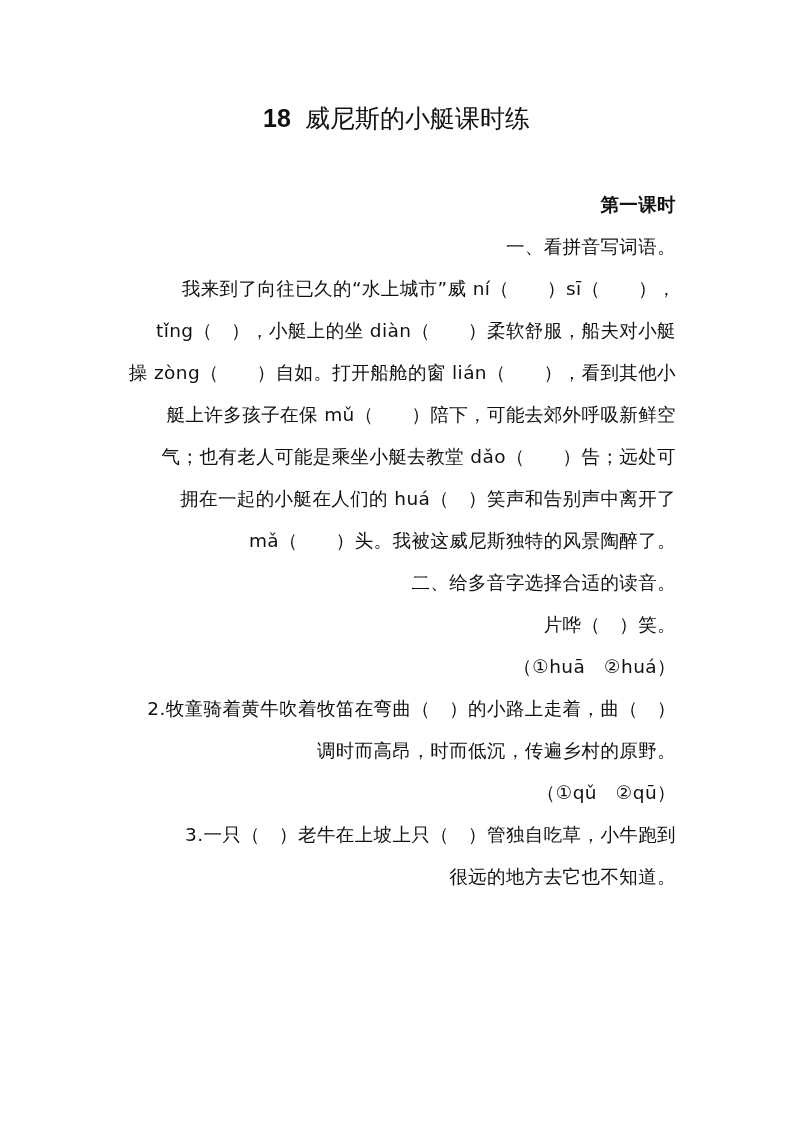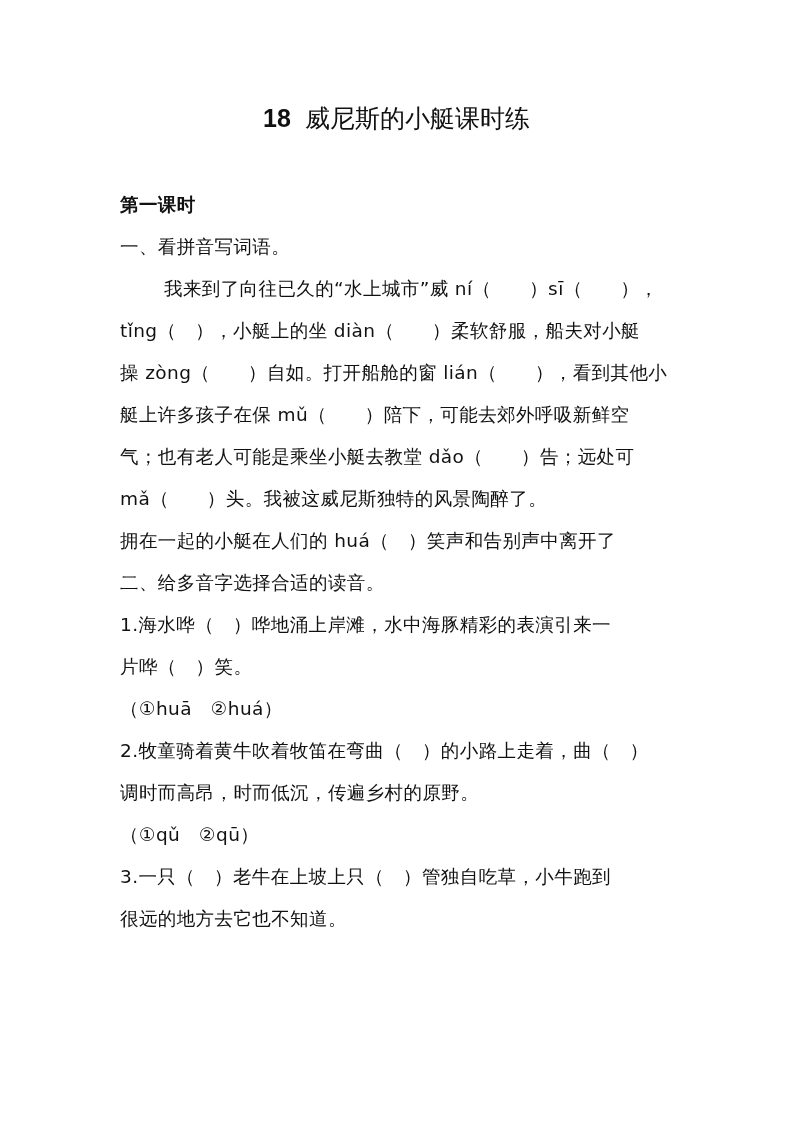"第一课时" .line { text-align: none -> right }
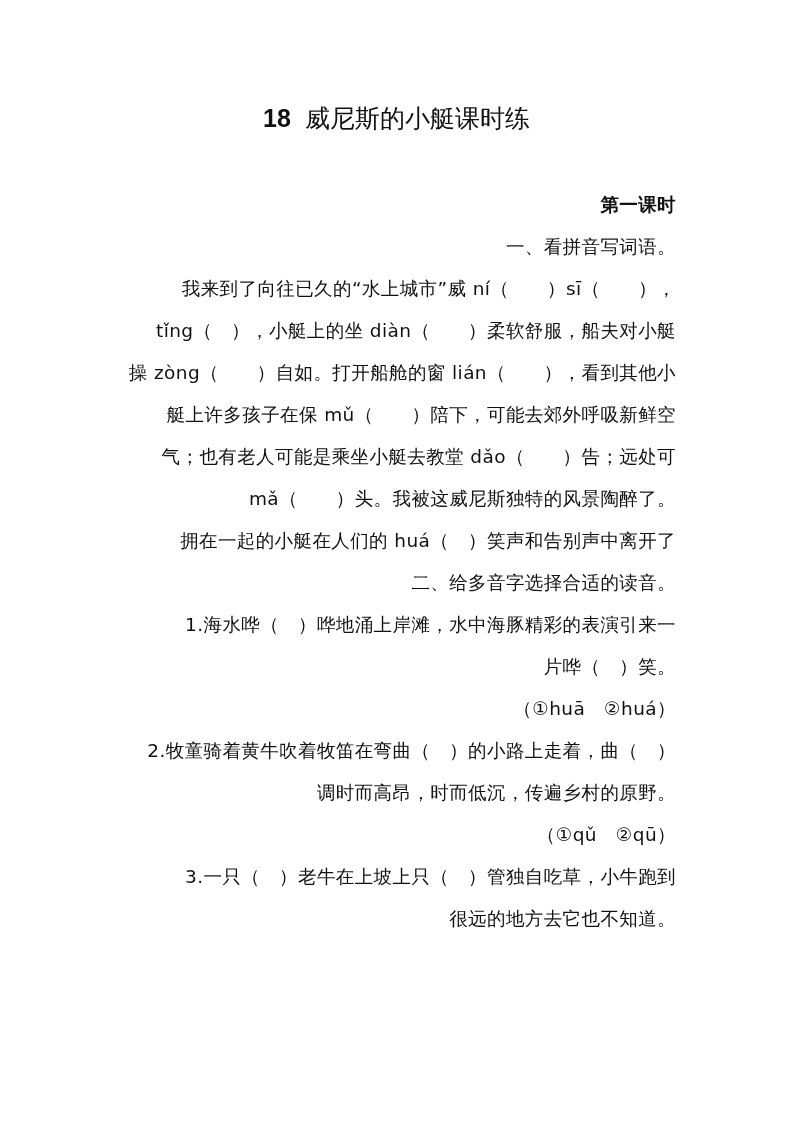"mǎ（ ）头。我被这威尼斯独特的风景陶醉了。" div.line { order: before "拥在一起的小艇在人们的 huá（ ）笑声和告别声中离开了" -> after "拥在一起的小艇在人们的 huá（ ）笑声和告别声中离开了" }
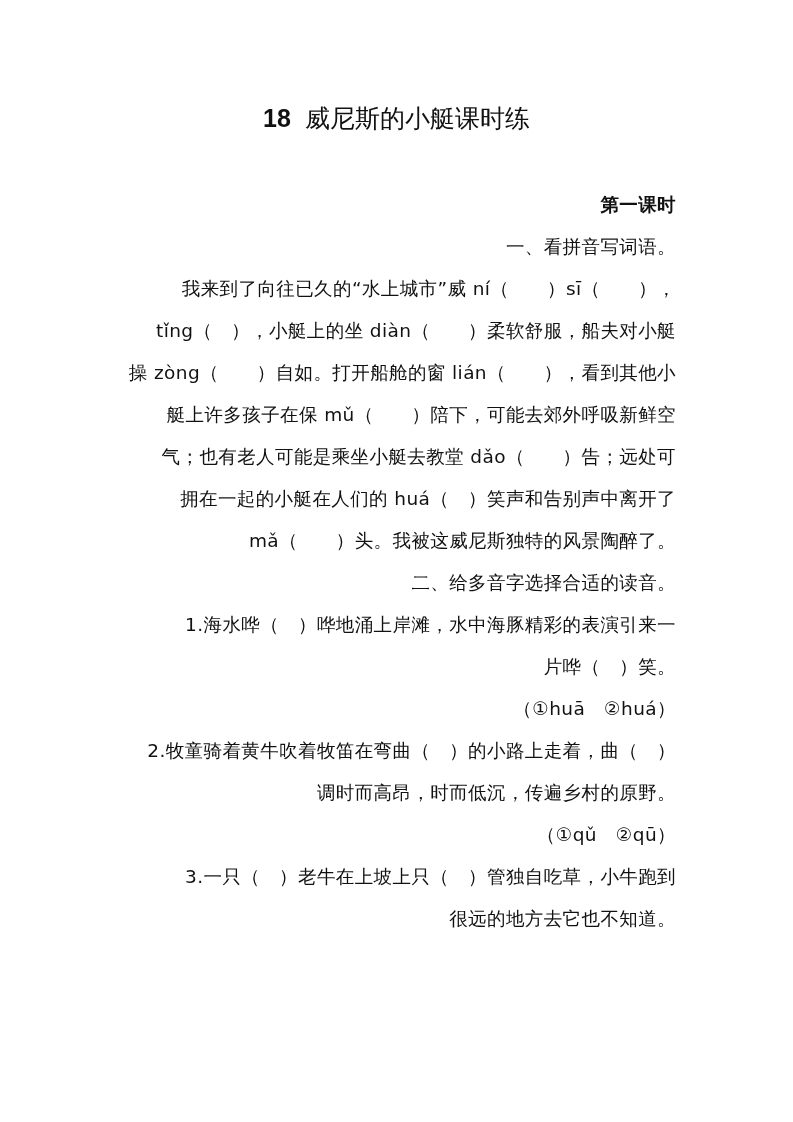"1.海水哗（ ）哗地涌上岸滩，水中海豚精彩的表演引来一" div.line { html: <div>1.海水哗（ ）哗地涌上岸滩，水中海豚精彩的表演引来一</div> -> none }
